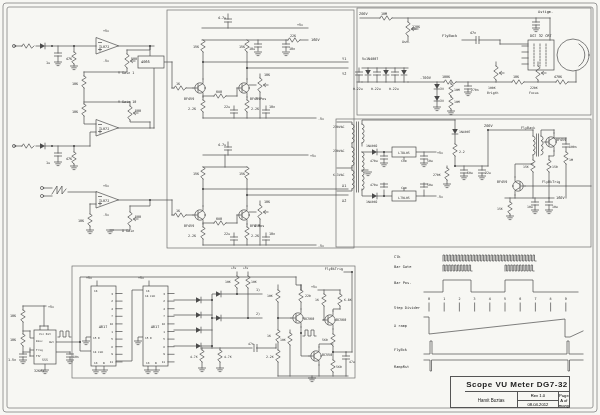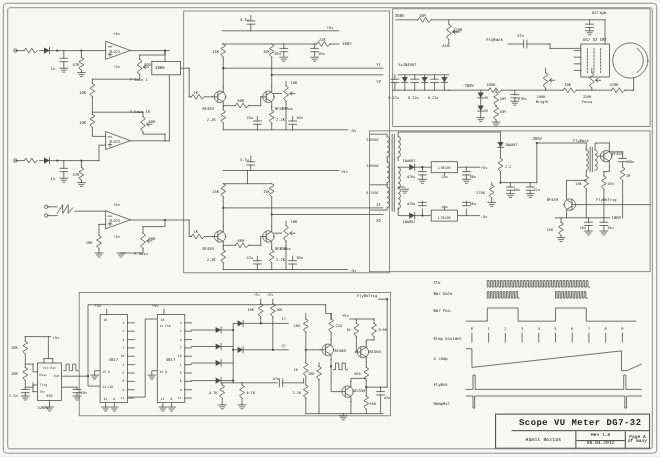"Scope VU Meter DG7-32" .tblock { font-family: Liberation Mono, monospace -> Liberation Sans, sans-serif; width: 141px -> 120px }
